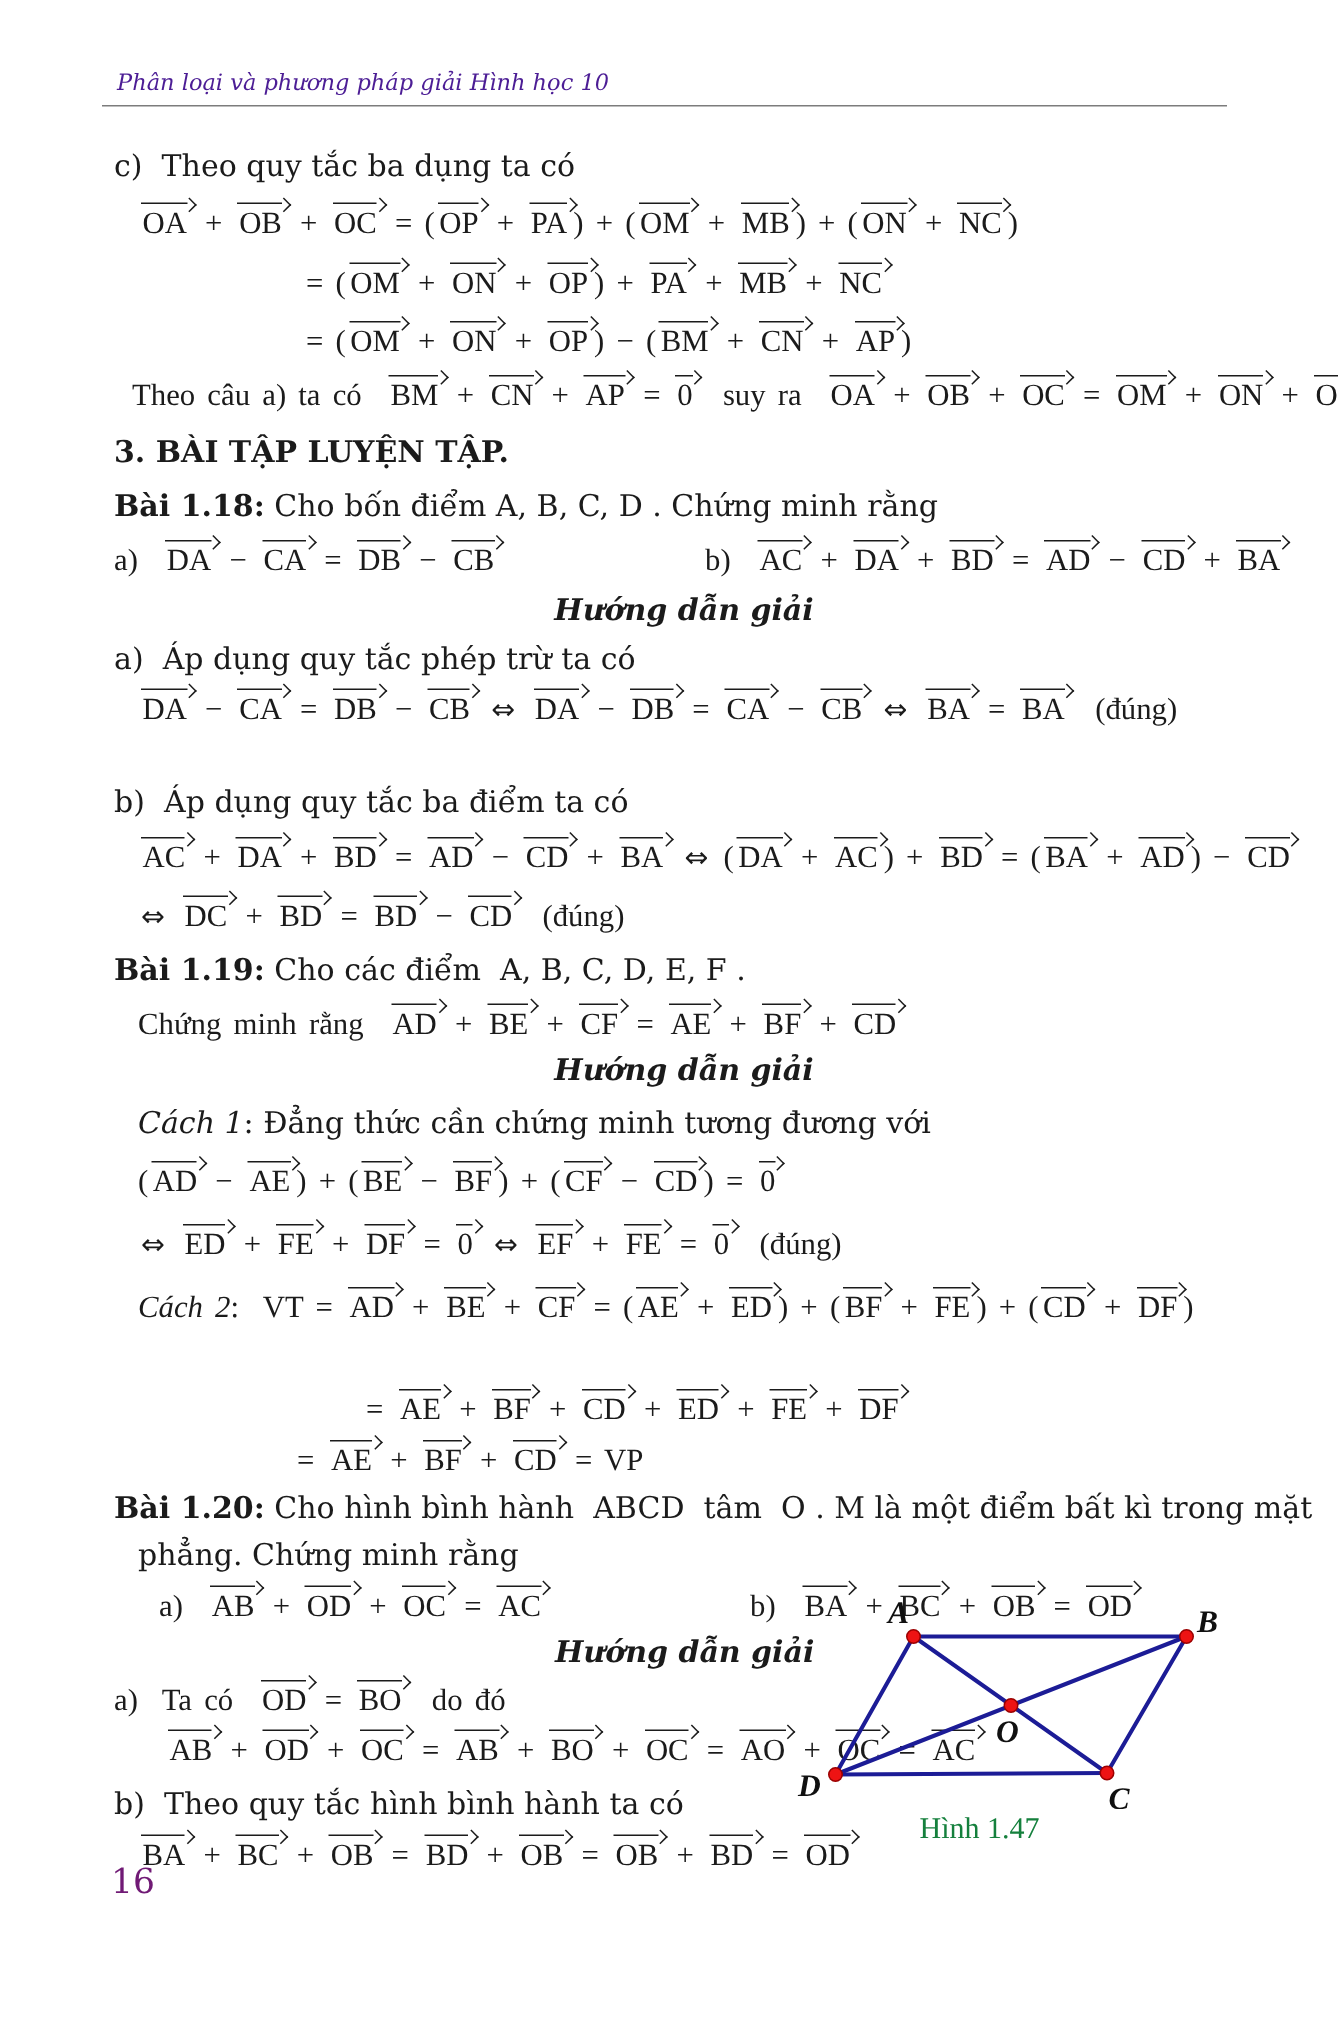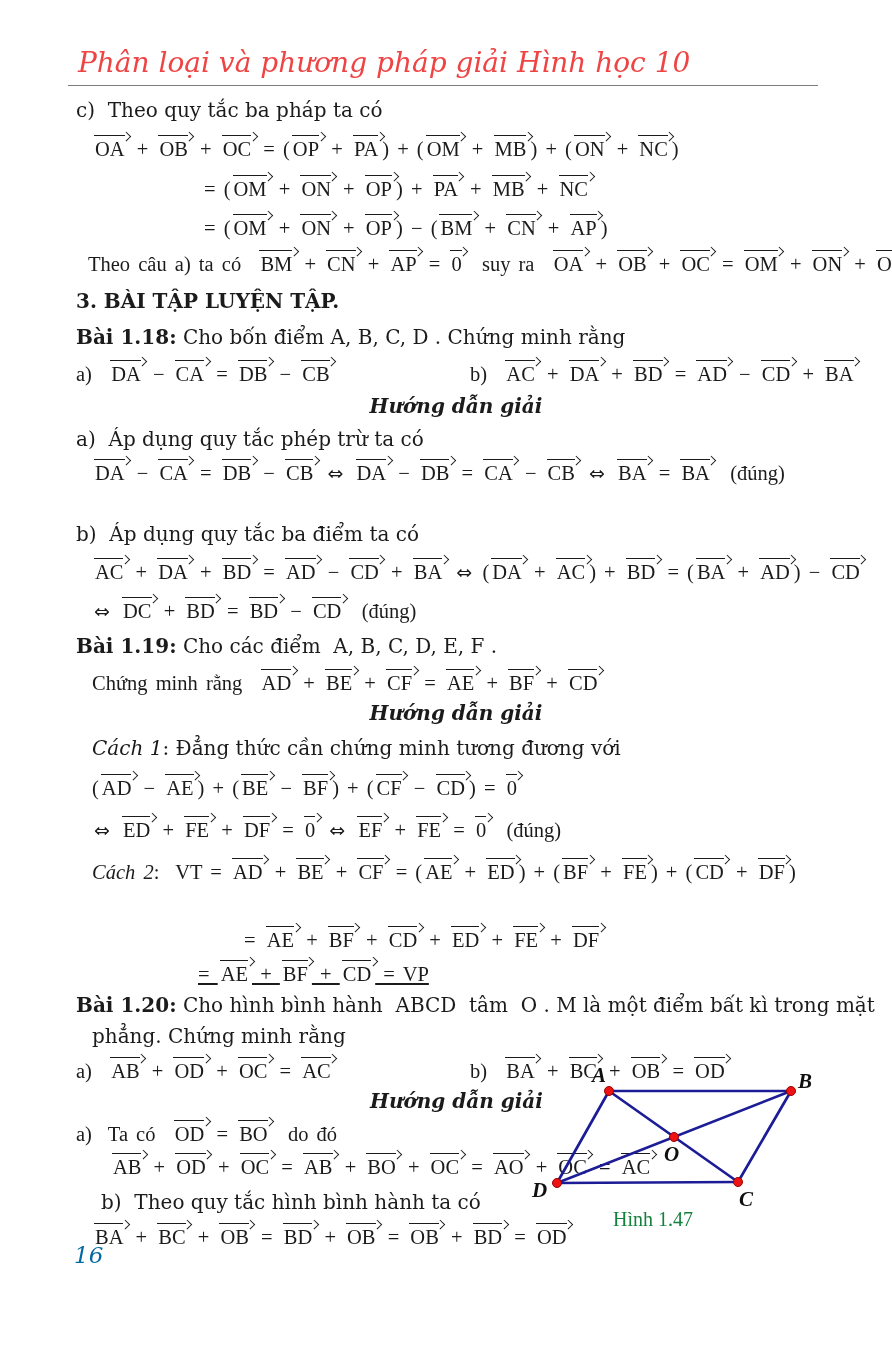"Phân loại và phương pháp" .header { color: #ef4444 -> #4c1d95; font-size: 28px -> 15px }
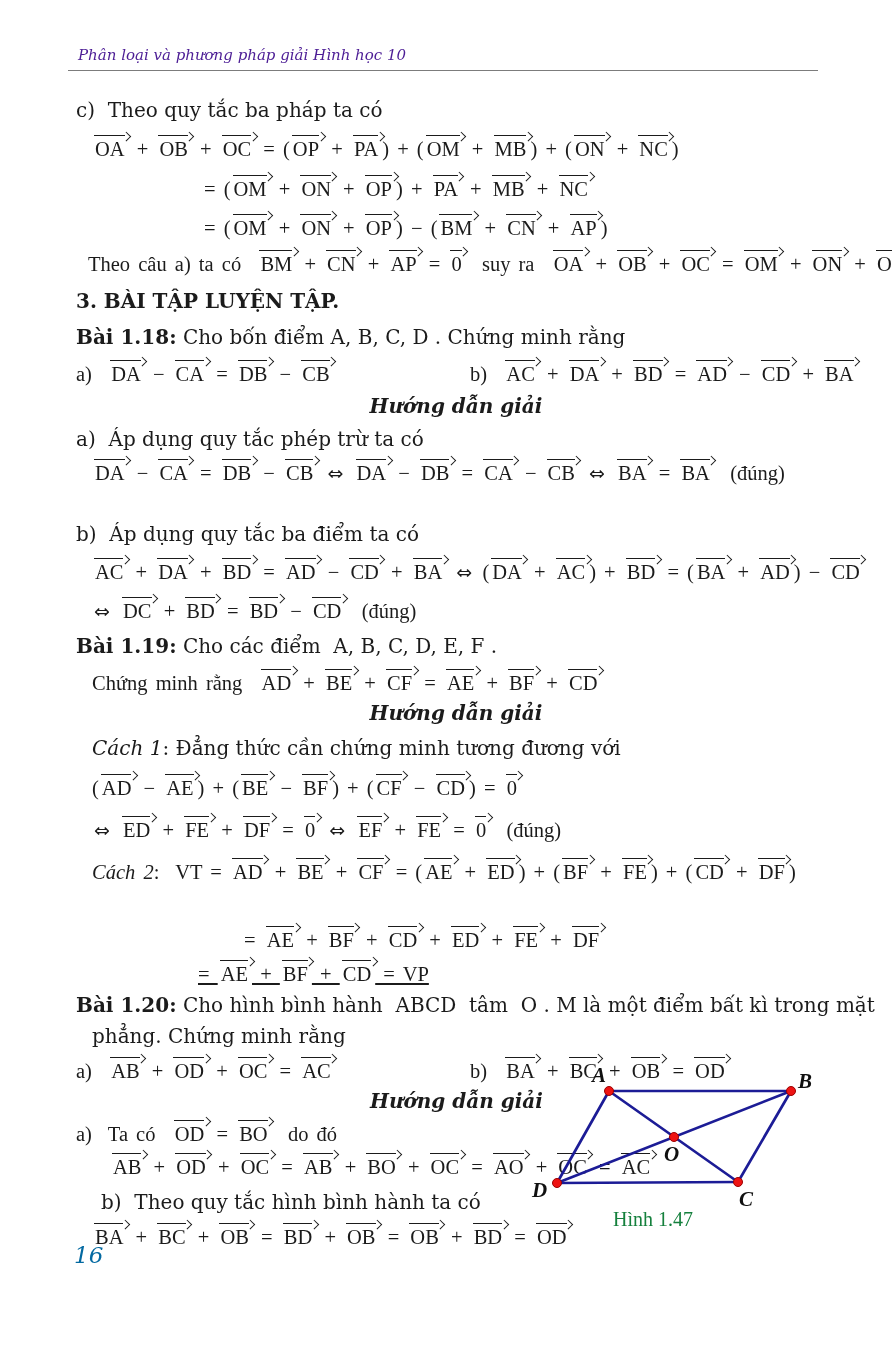"c) Theo quy tắc ba" div.line { text: pháp -> dụng }
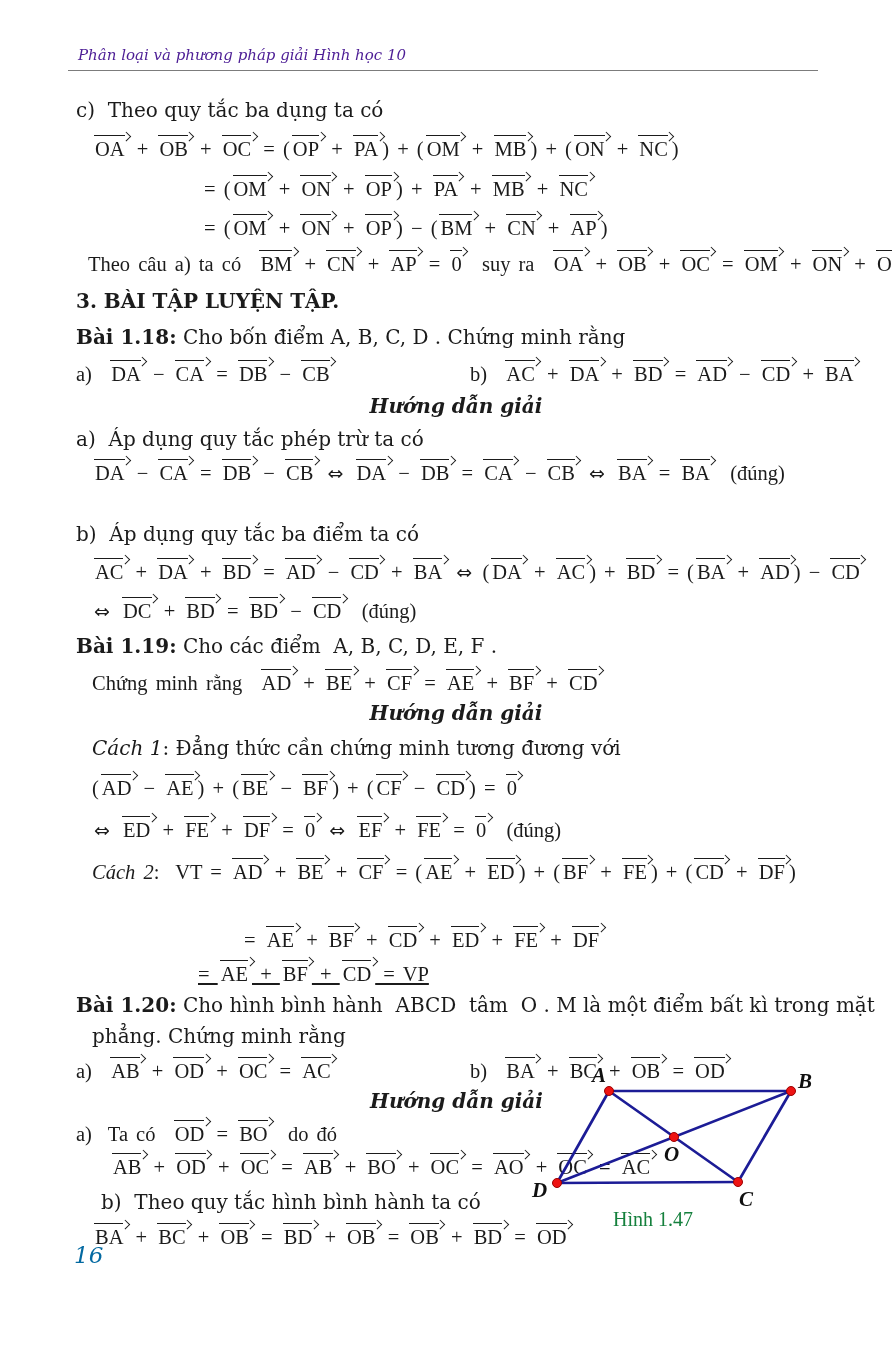"= AE + BF + CD =" div.line { text-decoration: underline -> none }
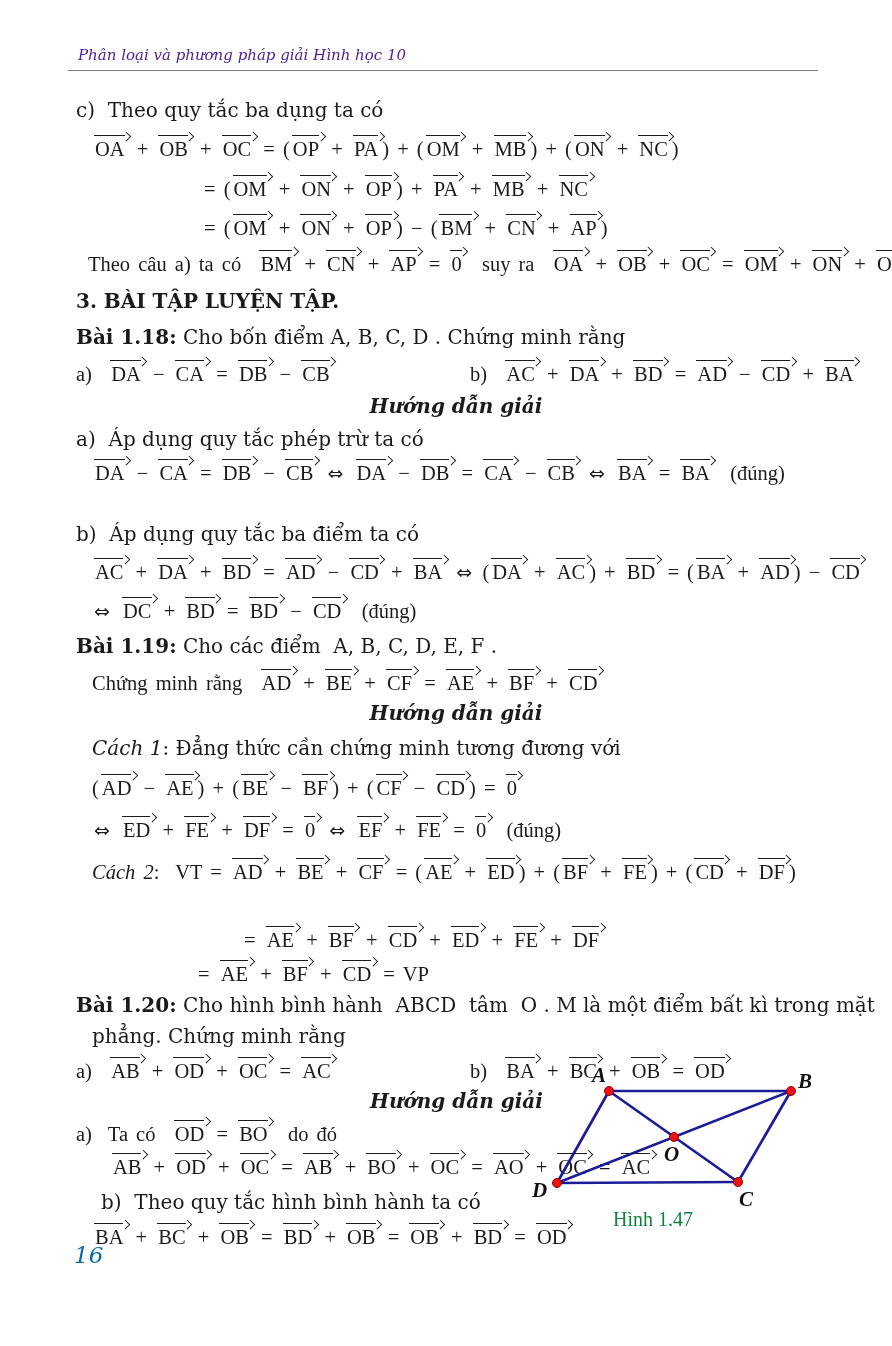"a) AB + OD +" div.line { margin-left: none -> 30px }
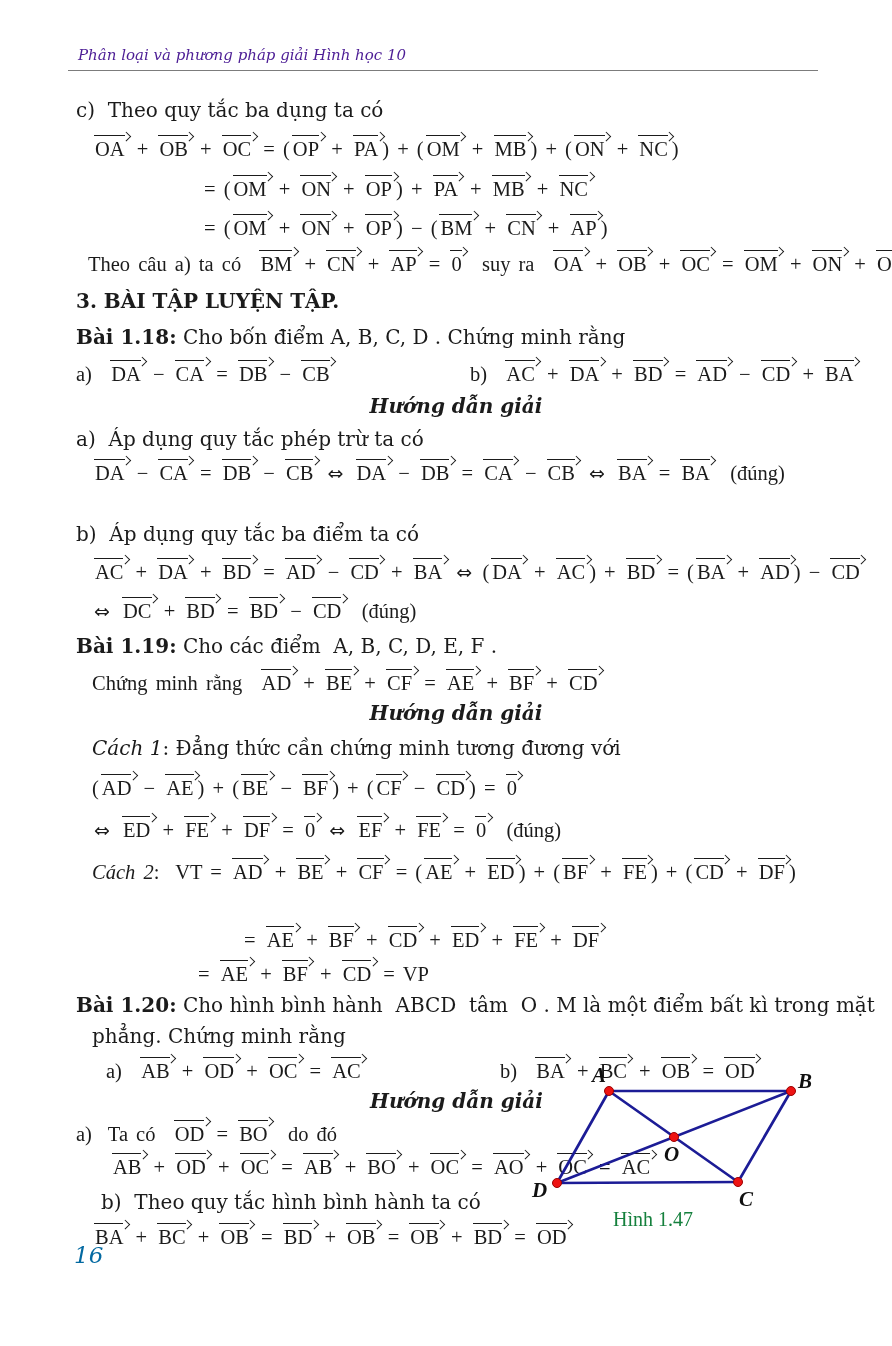"b) Theo quy tắc hình" div.line { margin-left: 25px -> none }
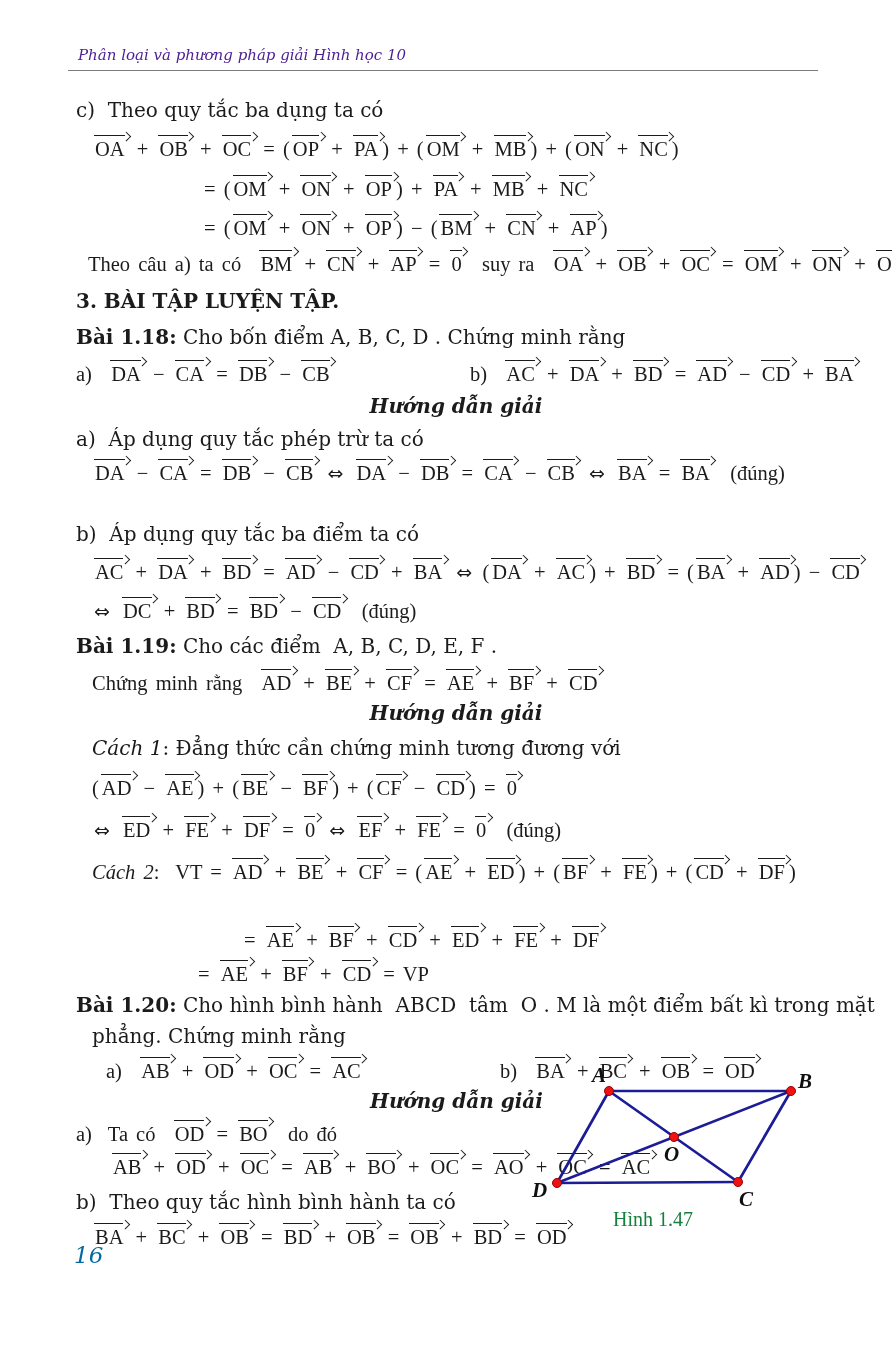"16" .pagenum { color: #0369a1 -> #701a75; font-style: italic -> none }
